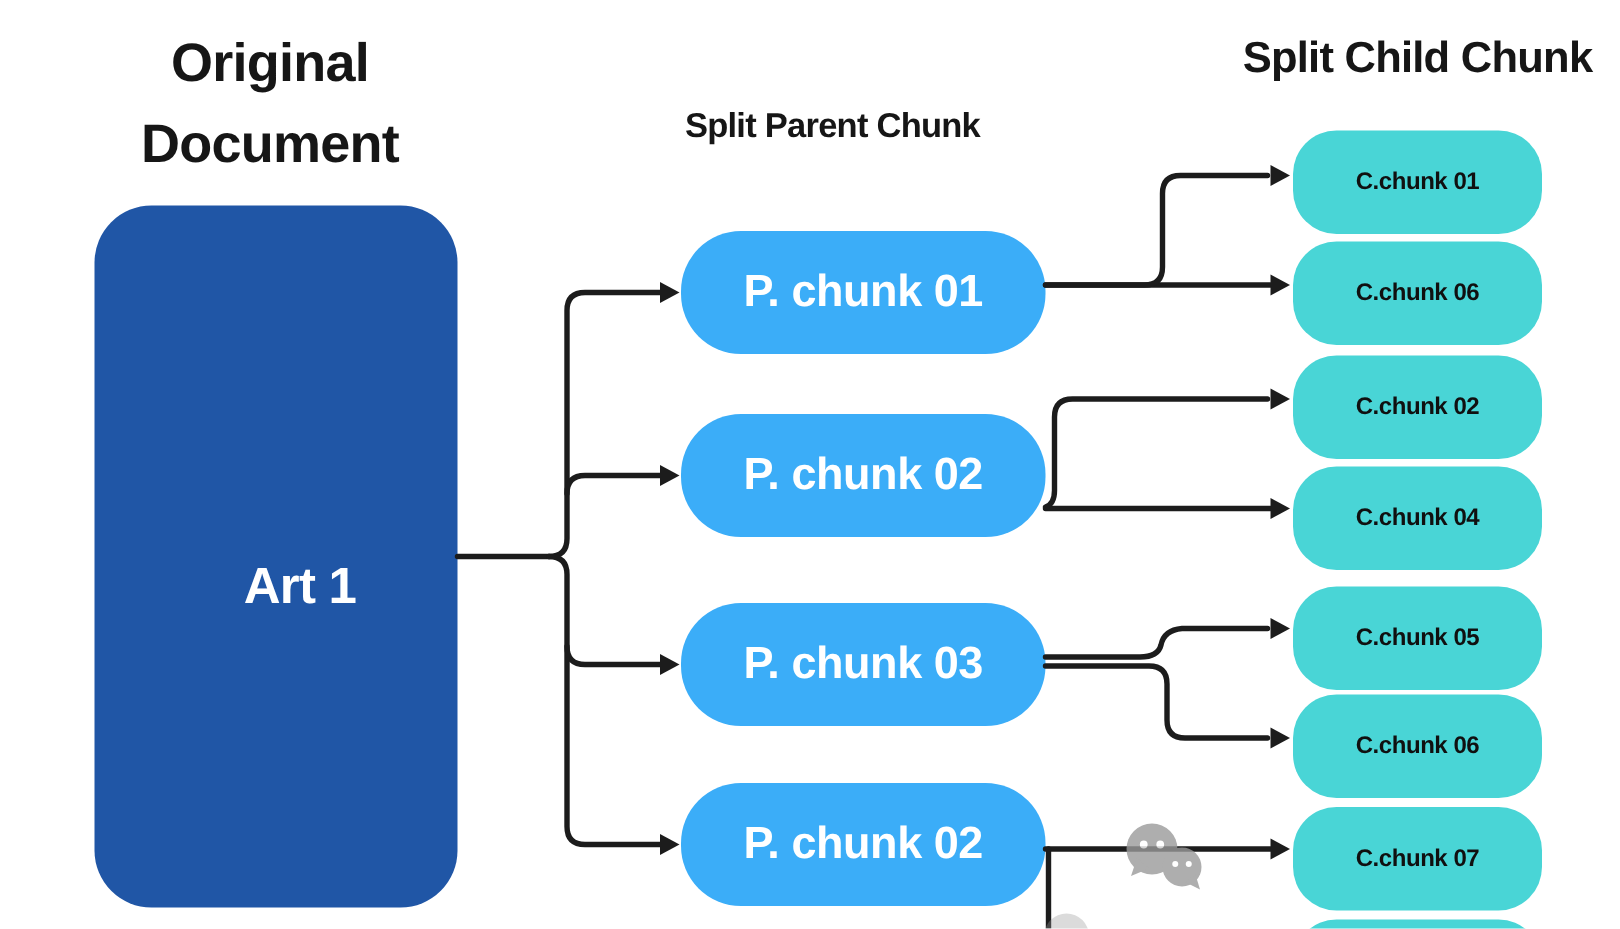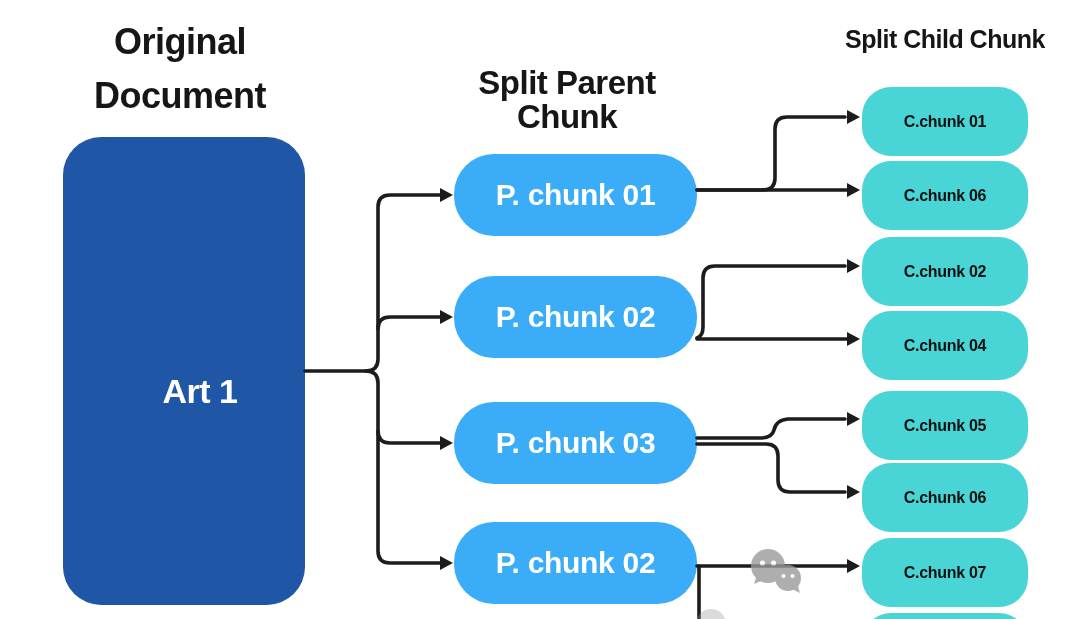"Split Child Chunk" .h-child { font-size: 25px -> 29px }
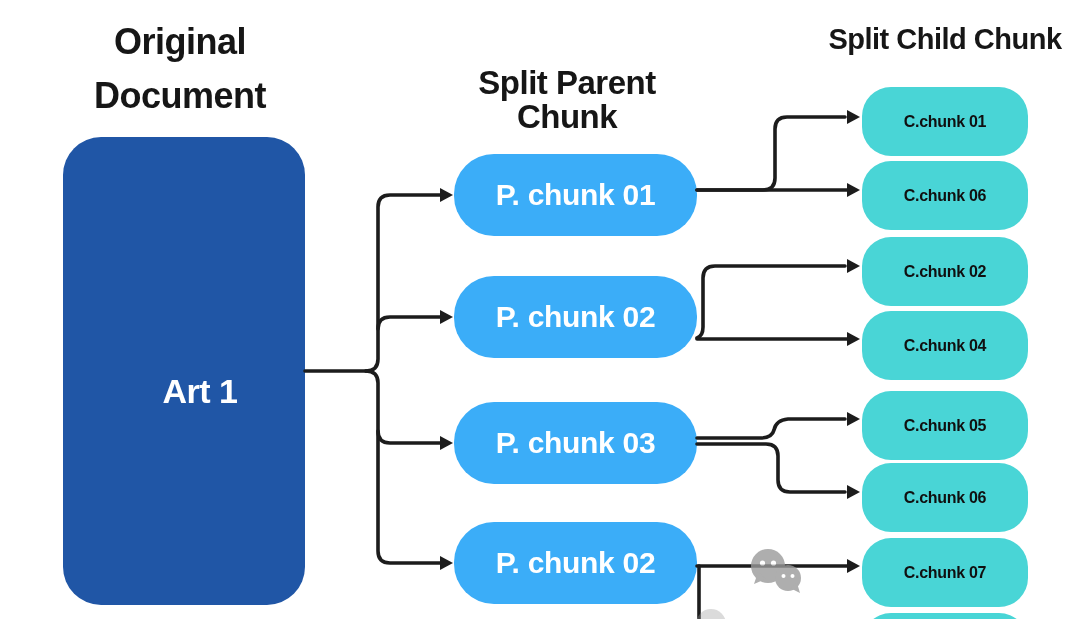"Split Parent Chunk" .h-parent { font-size: 33px -> 23px; left: 432px -> 420px }
